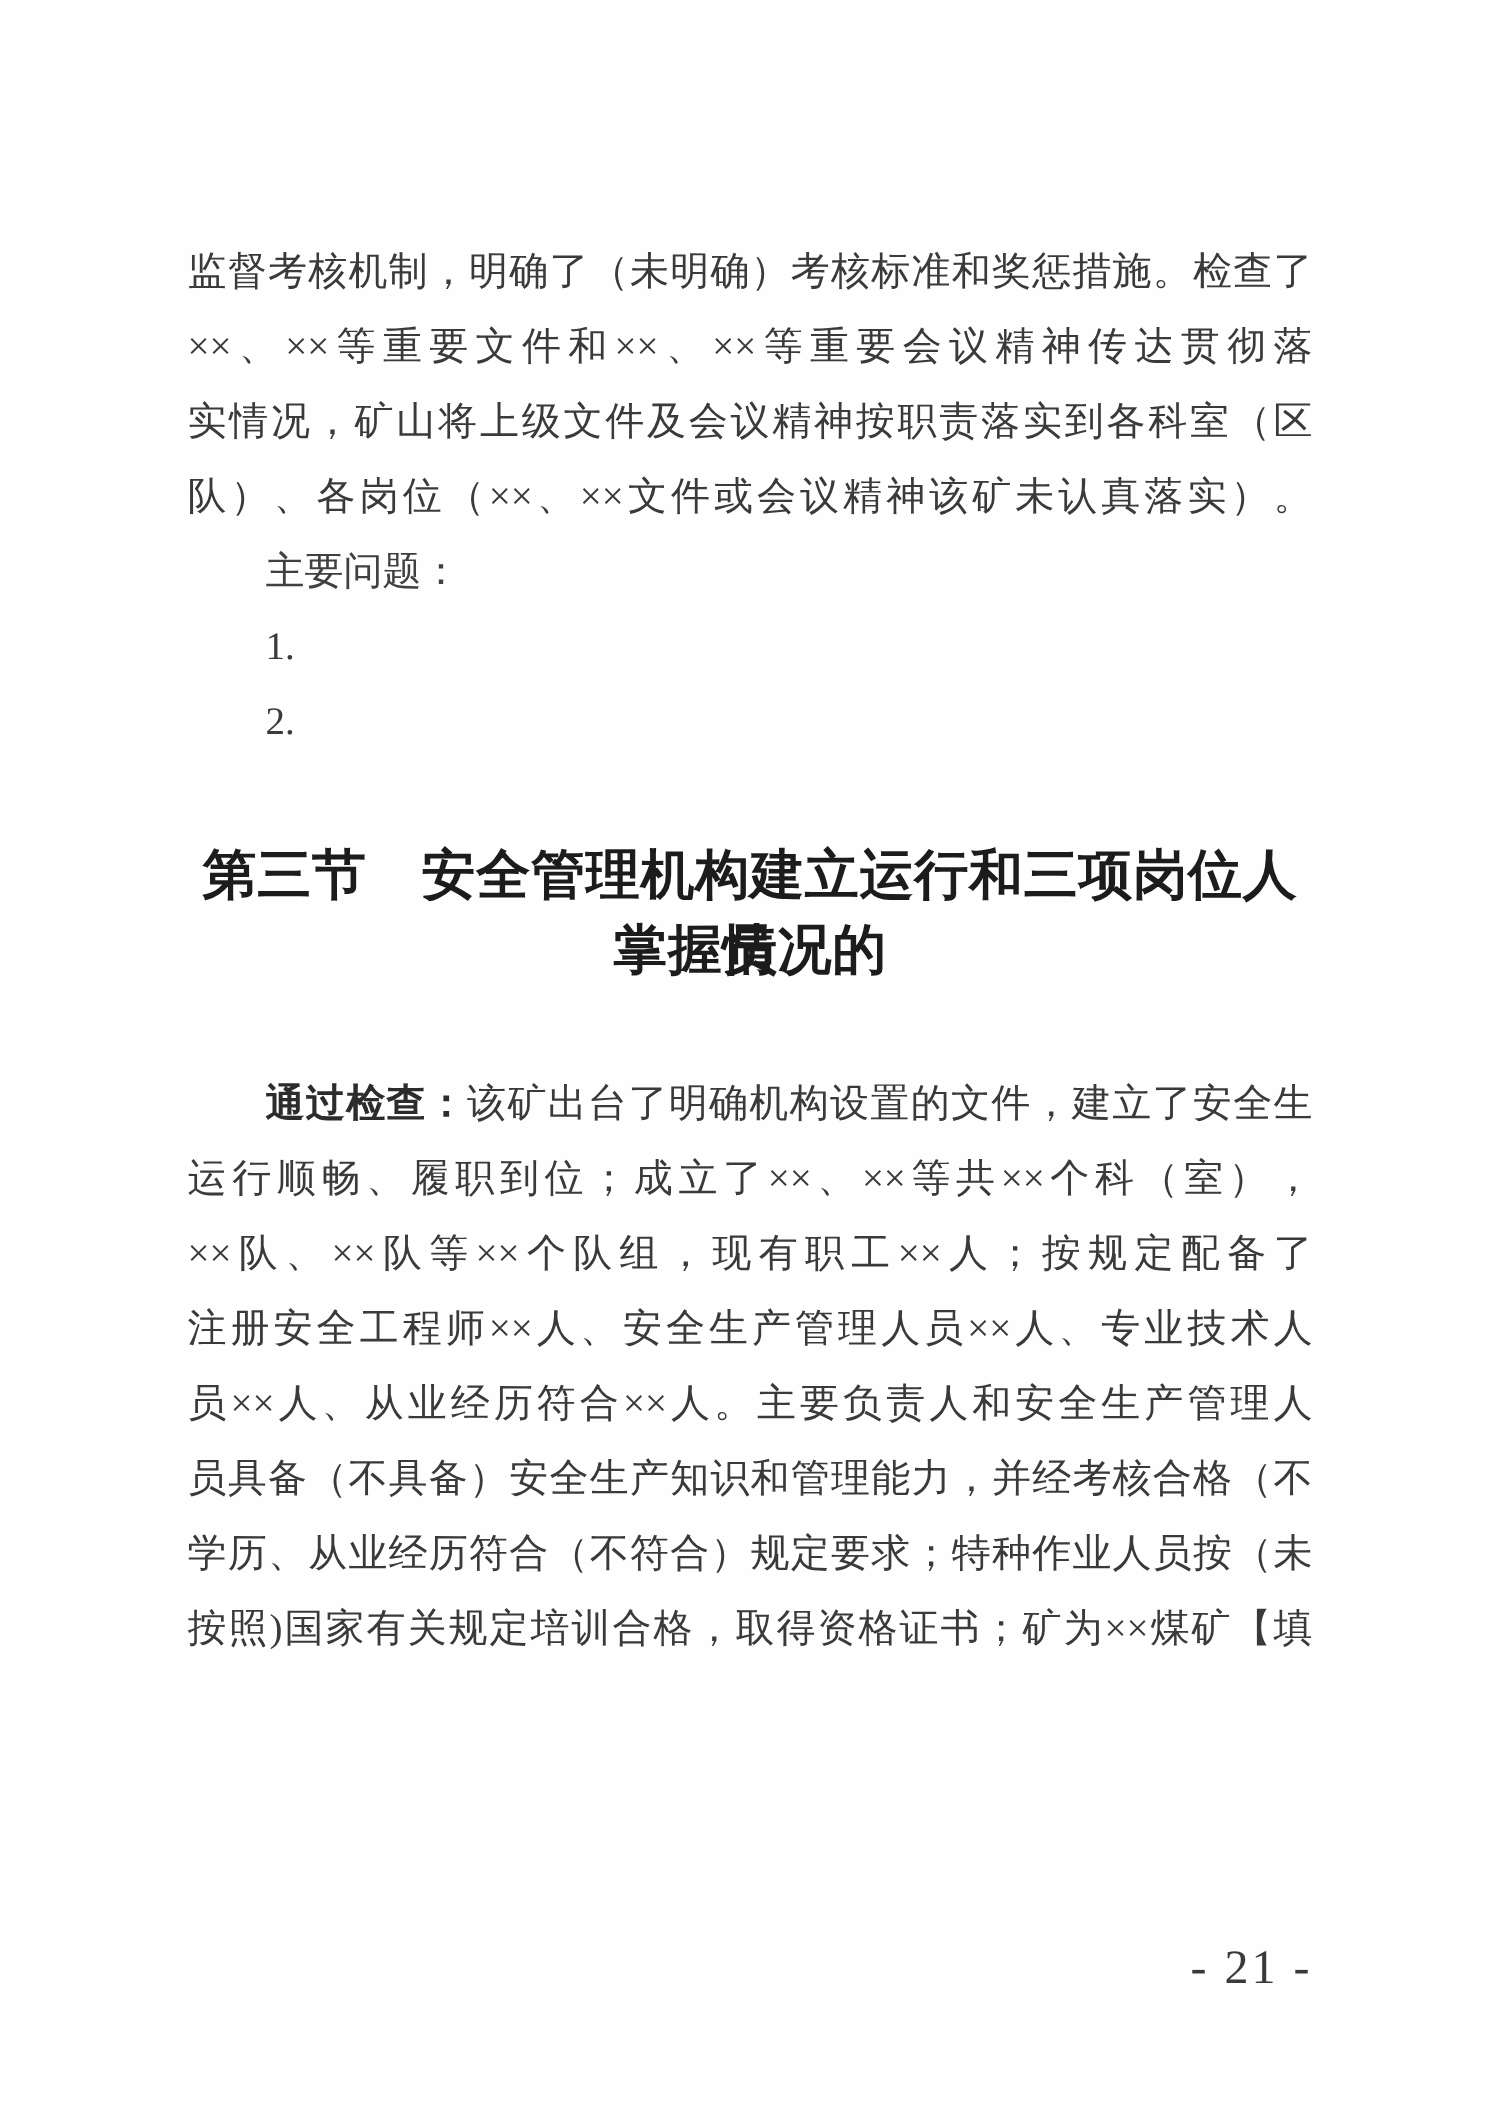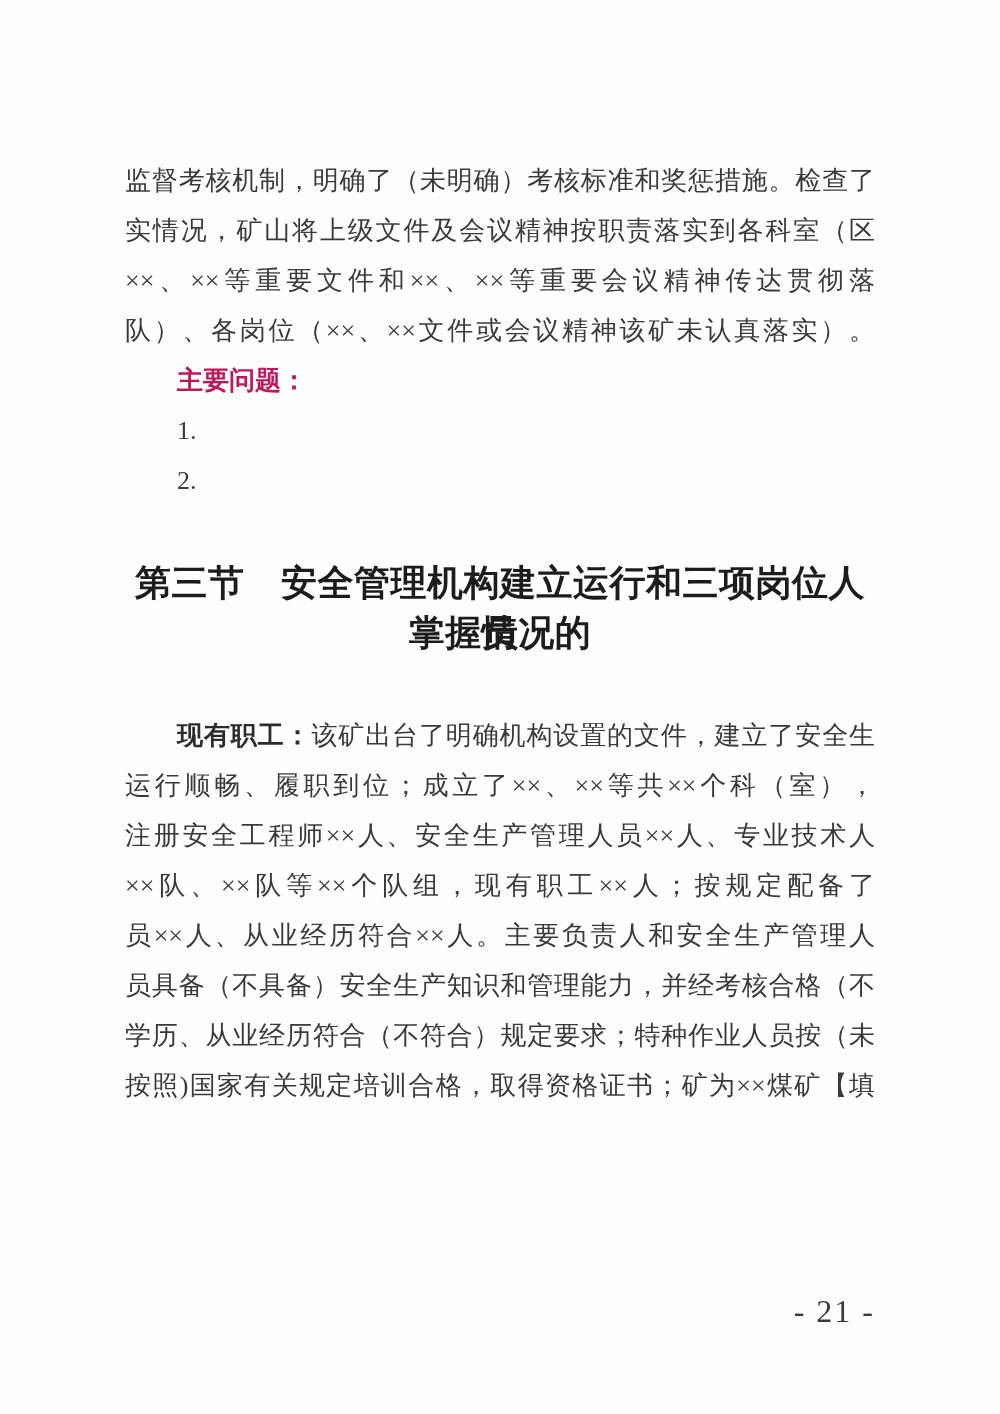"实情况，矿山将上级文件及会议精神按职责落实到各科室（区" div.line { order: before "××、××等重要文件和××、××等重要会议精神传达贯彻落" -> after "××、××等重要文件和××、××等重要会议精神传达贯彻落" }
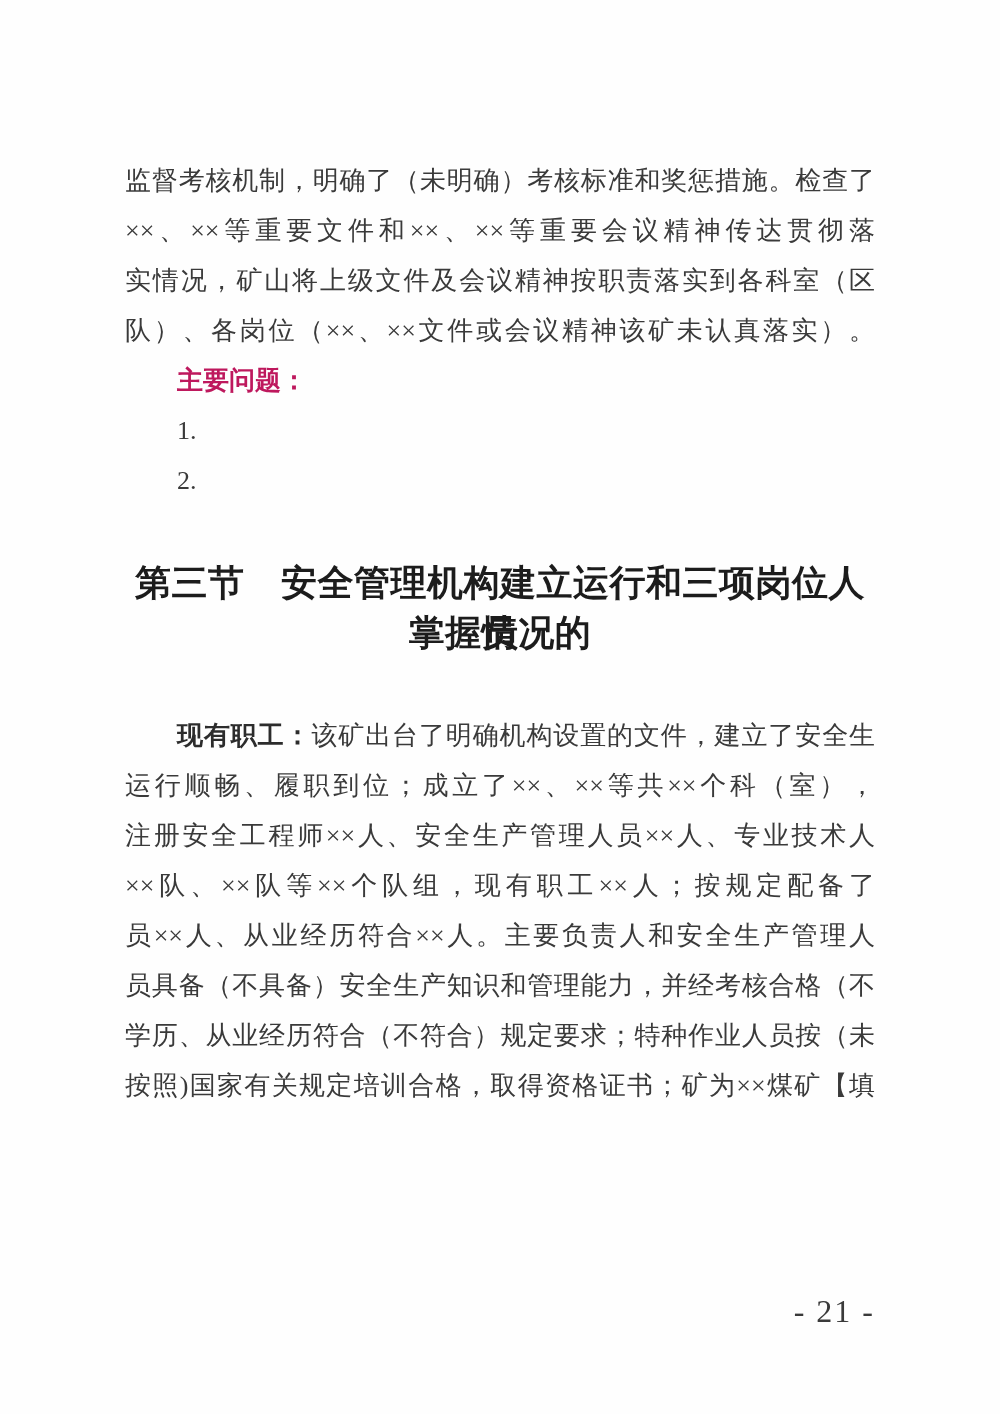"主要问题：" .bold-hei { color: #be185d -> #404040; font-weight: 700 -> 400 }
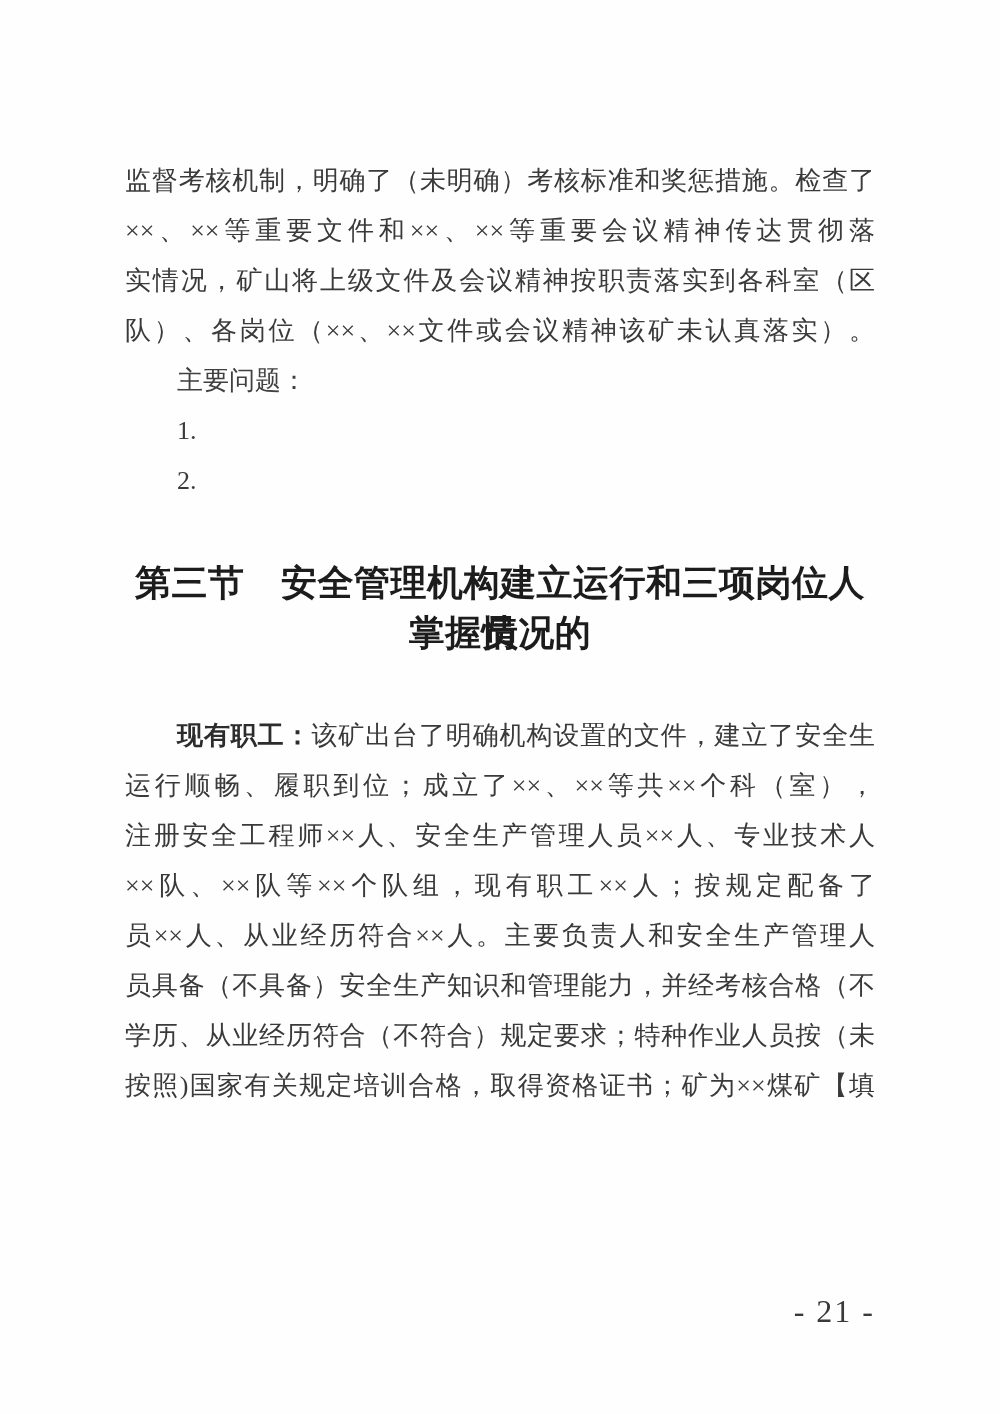"现有职工：" span.lead { text: 现有职工 -> 通过检查 }
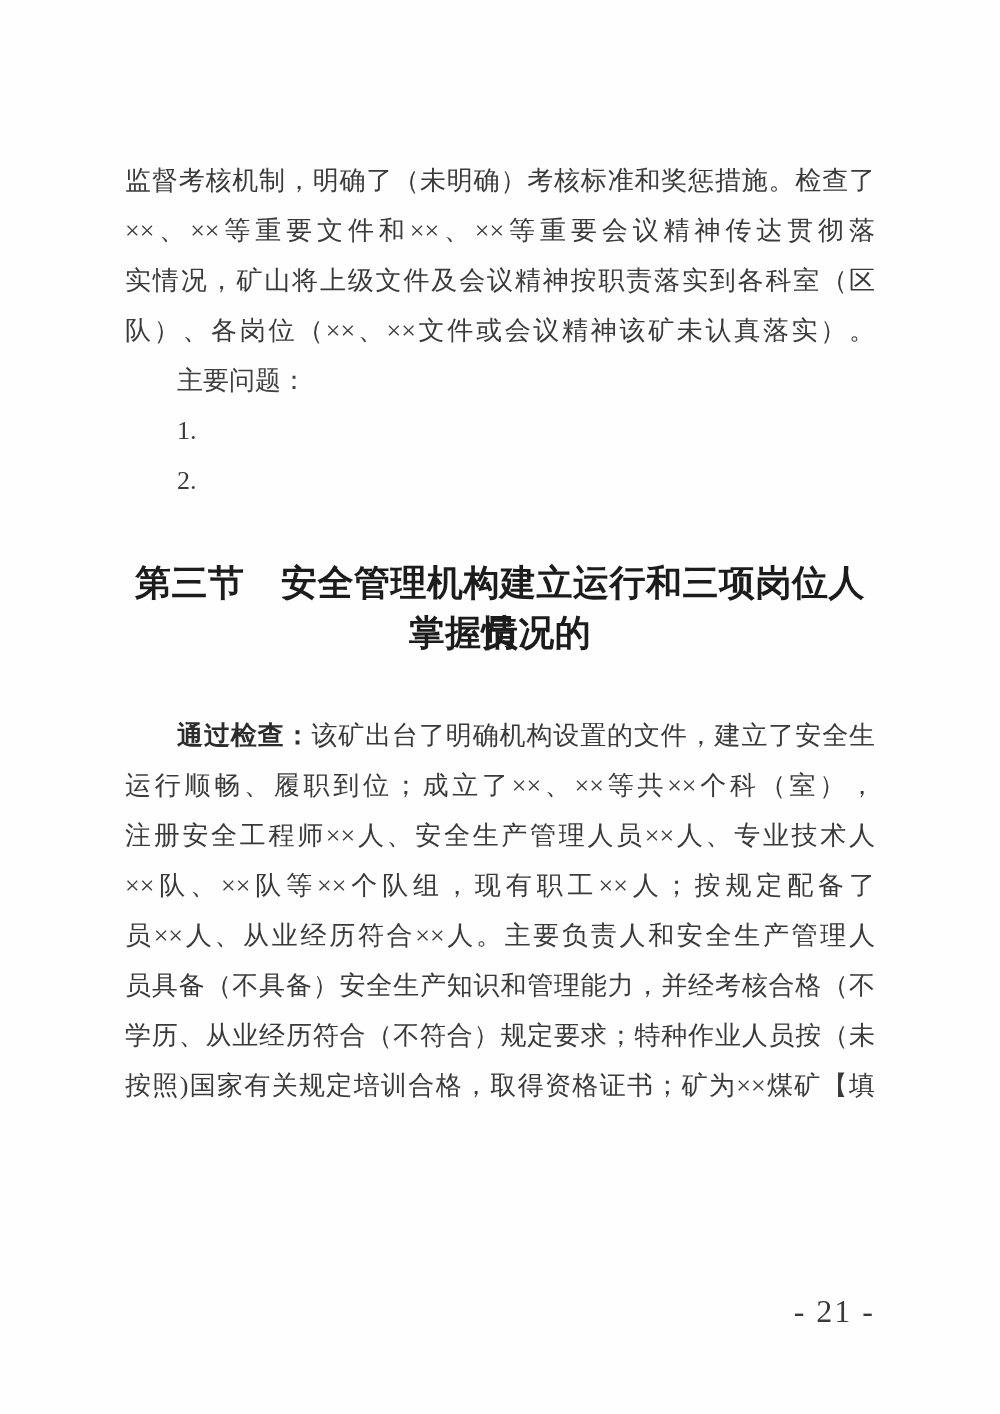"注册安全工程师××人、安全生产管理人员××人、专业技术人" div.line { order: before "××队、××队等××个队组，现有职工××人；按规定配备了" -> after "××队、××队等××个队组，现有职工××人；按规定配备了" }
